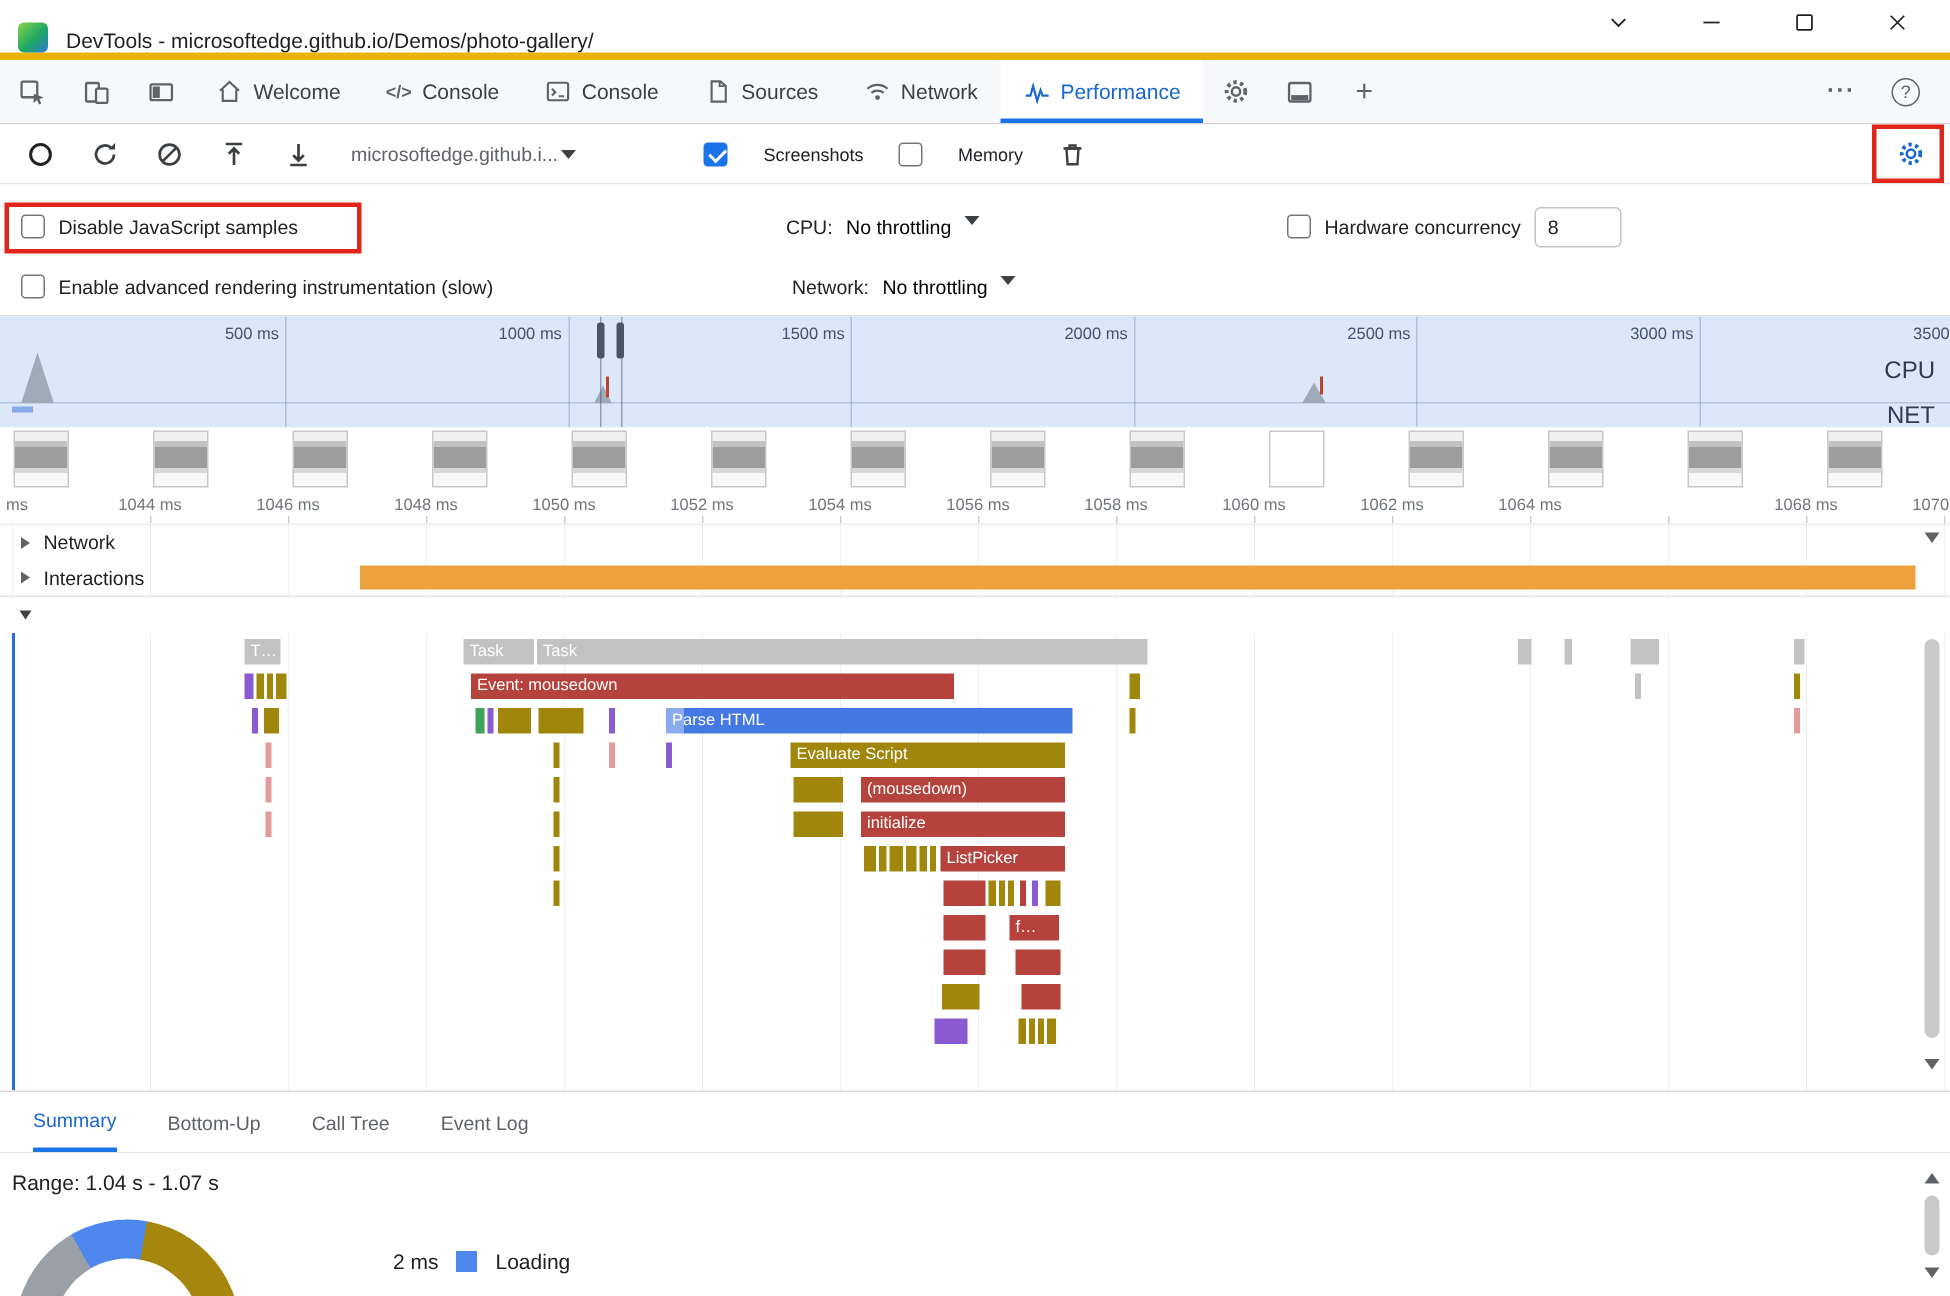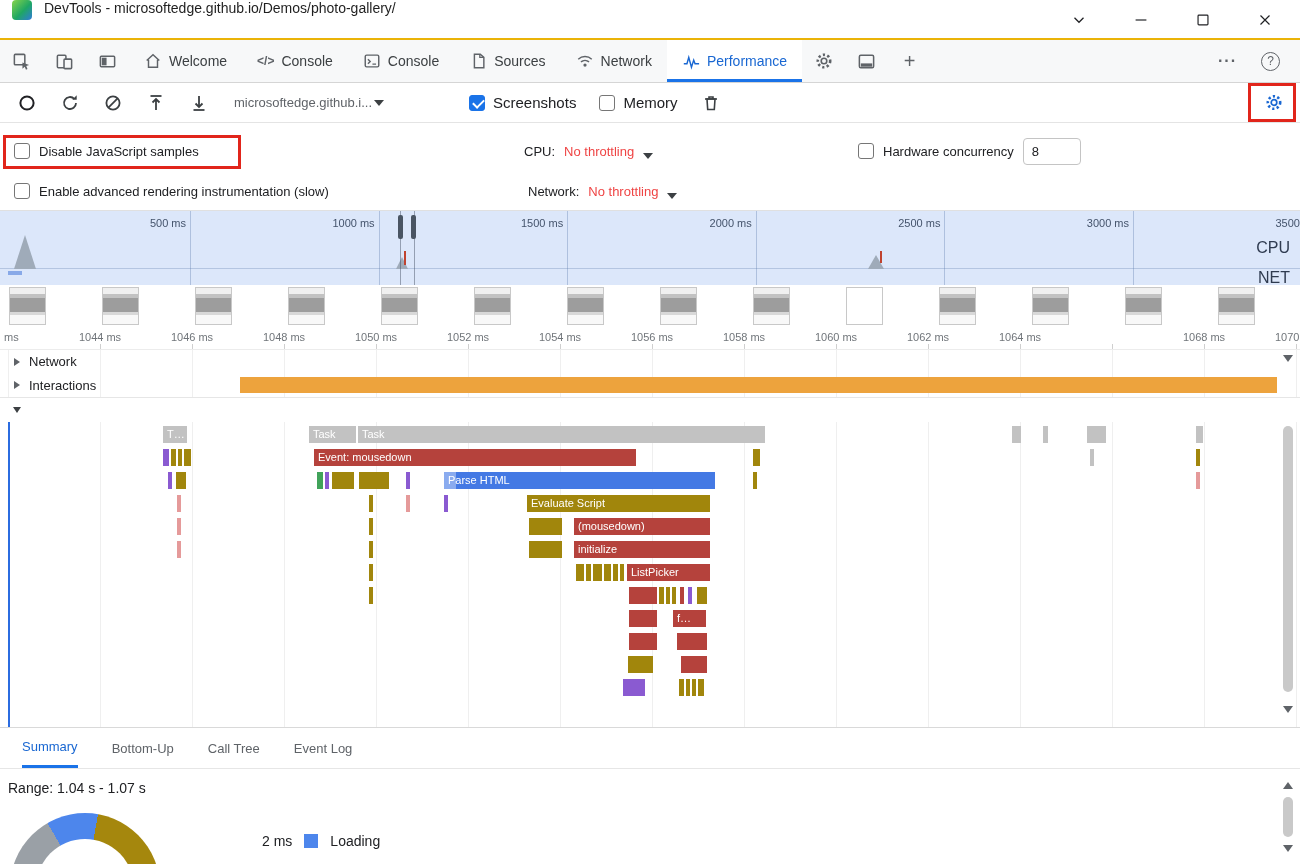"DevTools -" #titlebar { align-items: flex-start -> flex-end; border-bottom: 2px solid #eab308 -> 5px solid #eab308 }
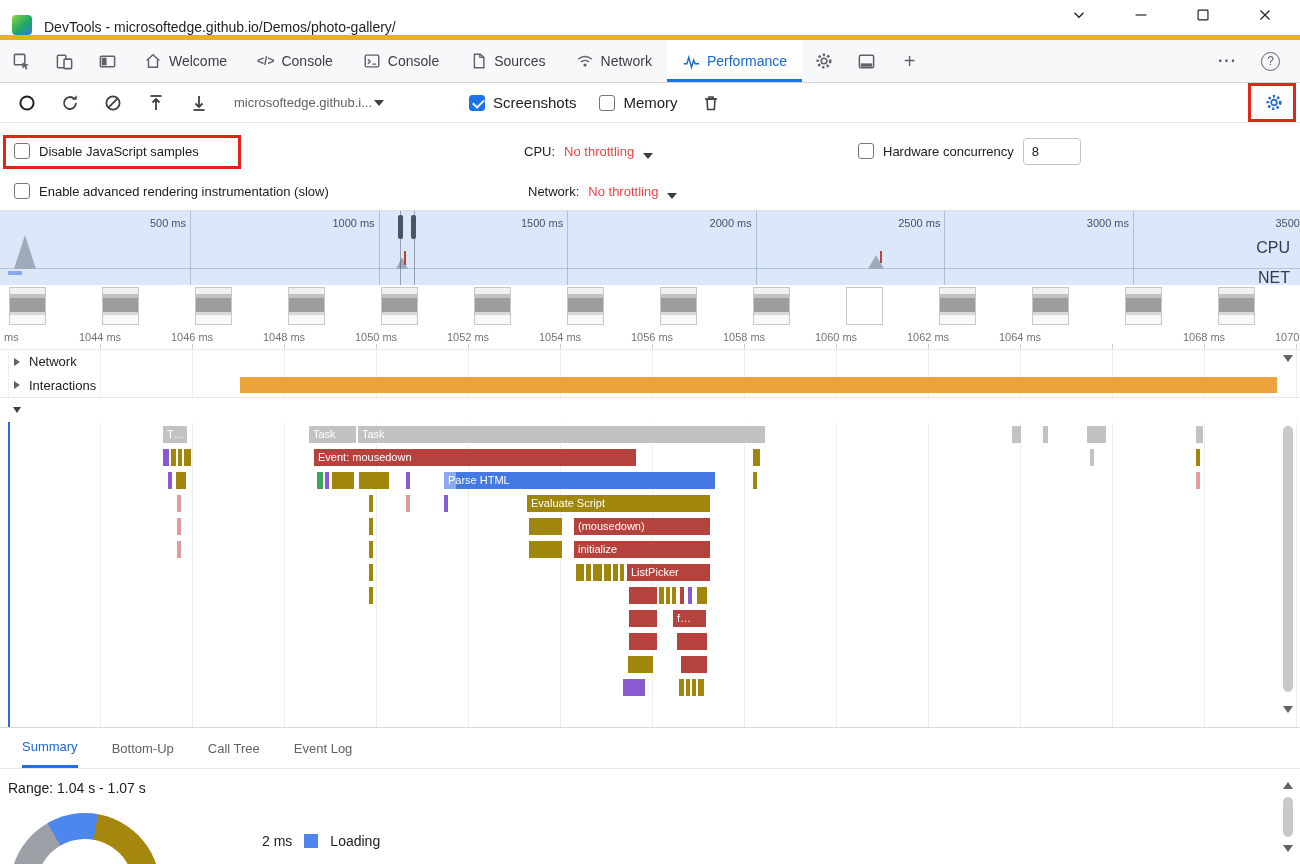"Screenshots" .cbgroup { font-size: 15px -> 12px; gap: 8px -> 24px }
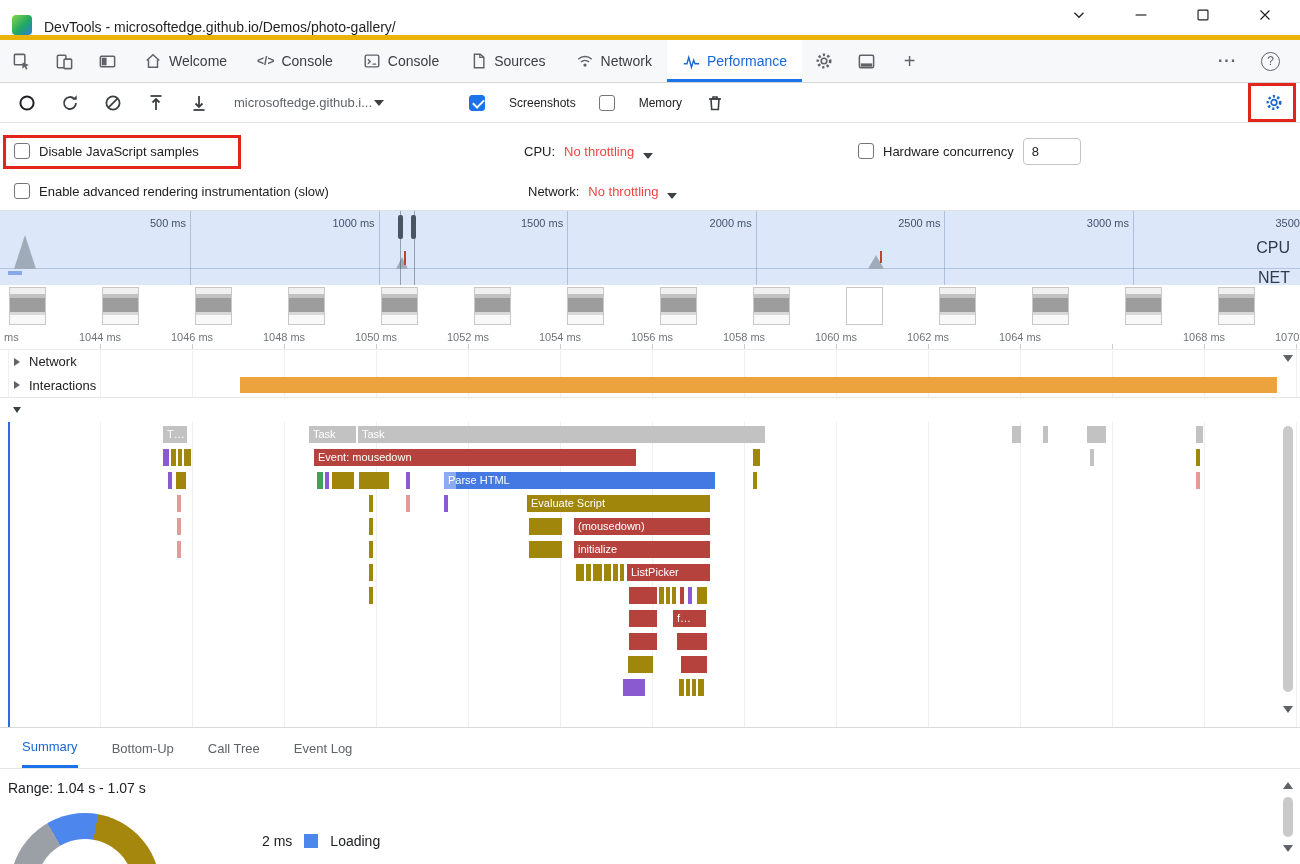"No throttling" .select { align-items: flex-end -> flex-start; color: #ef4444 -> #000000 }
